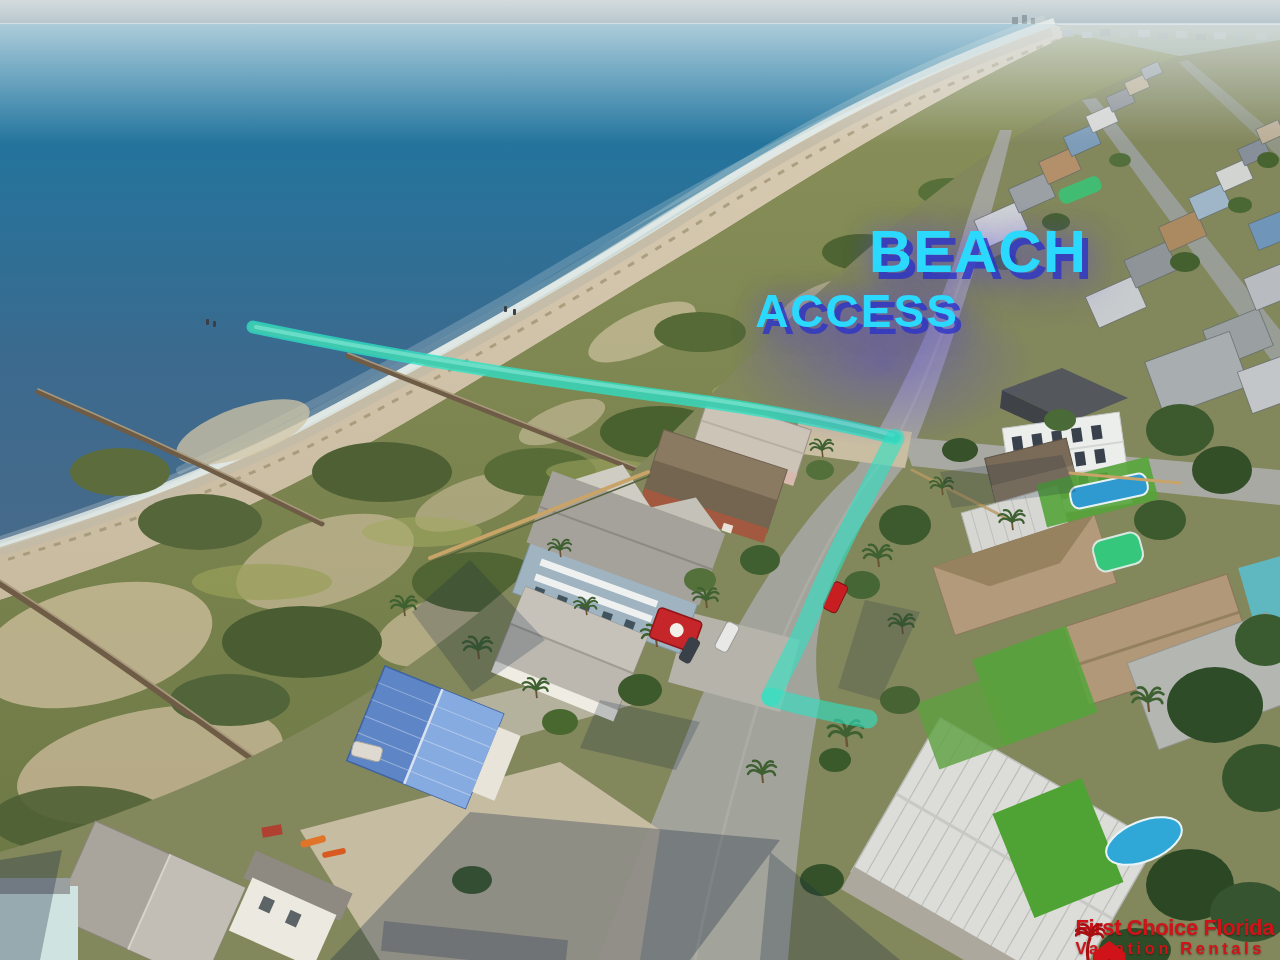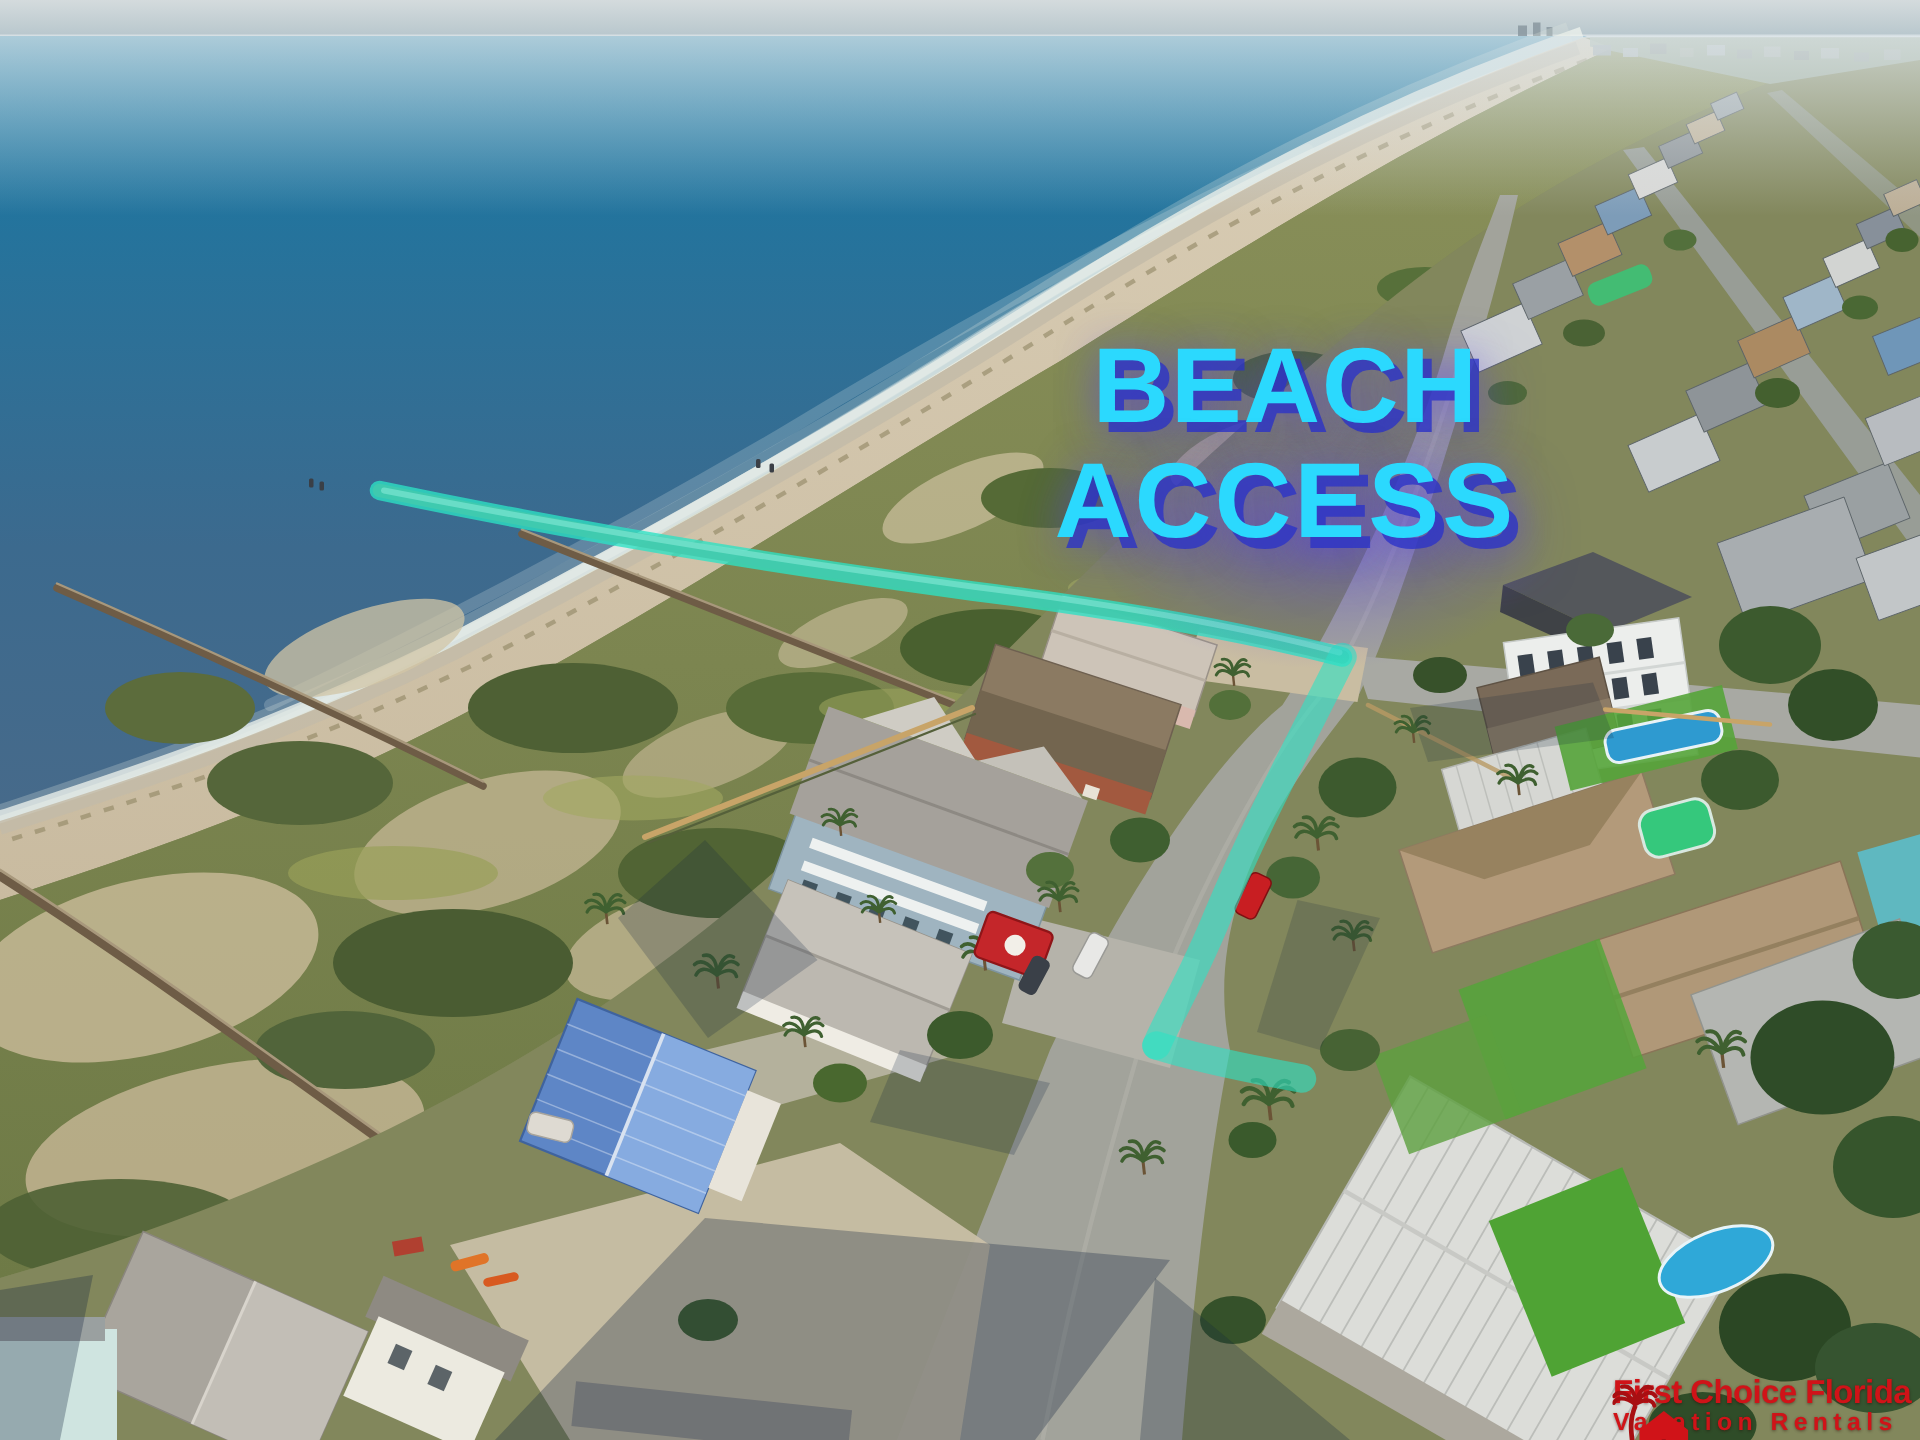"BEACH" .headline .l1 { font-size: 71px -> 60px; text-align: none -> right }
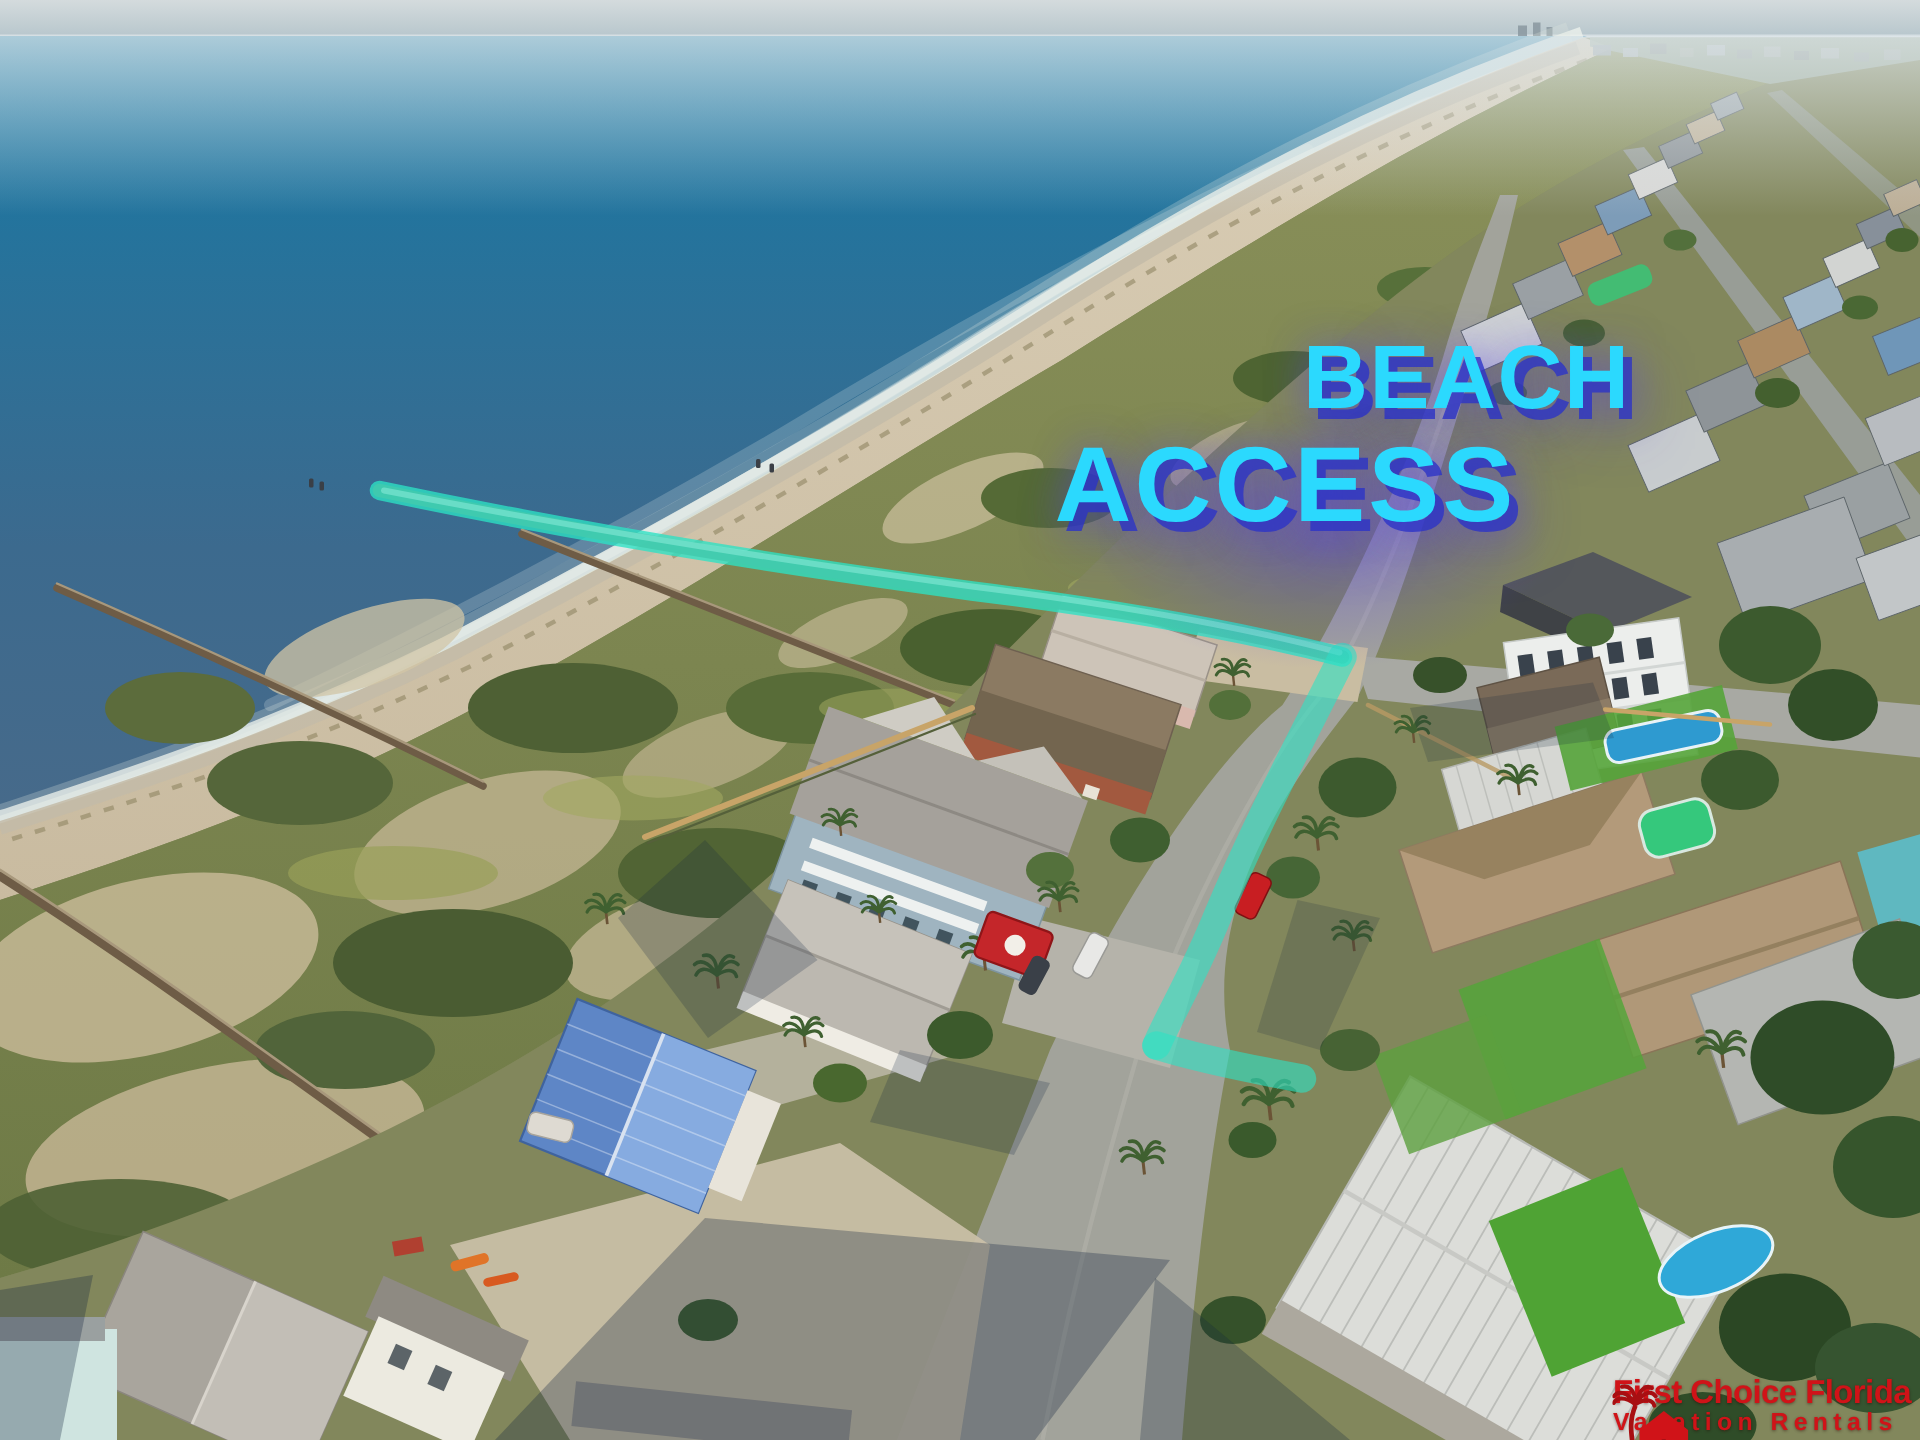"ACCESS" .headline .l2 { font-size: 71px -> 46px }
